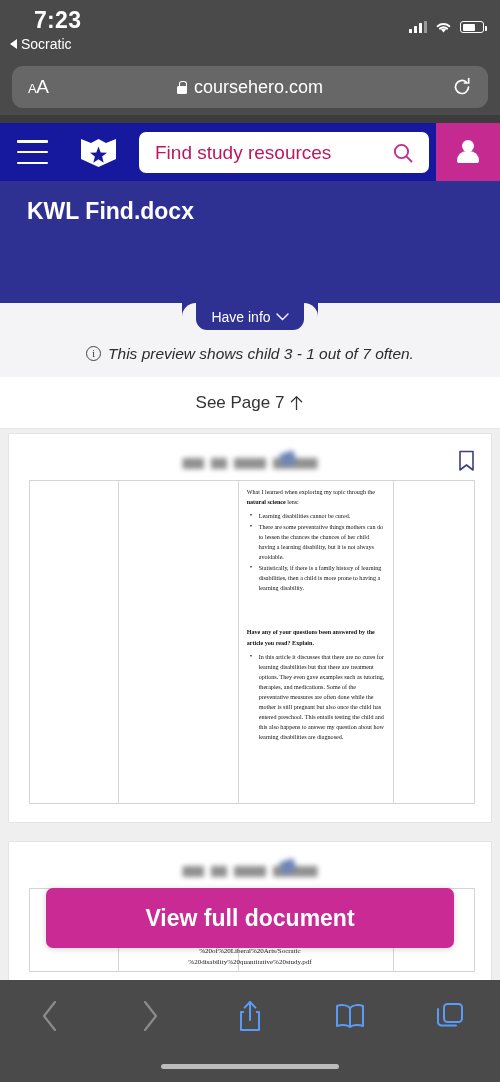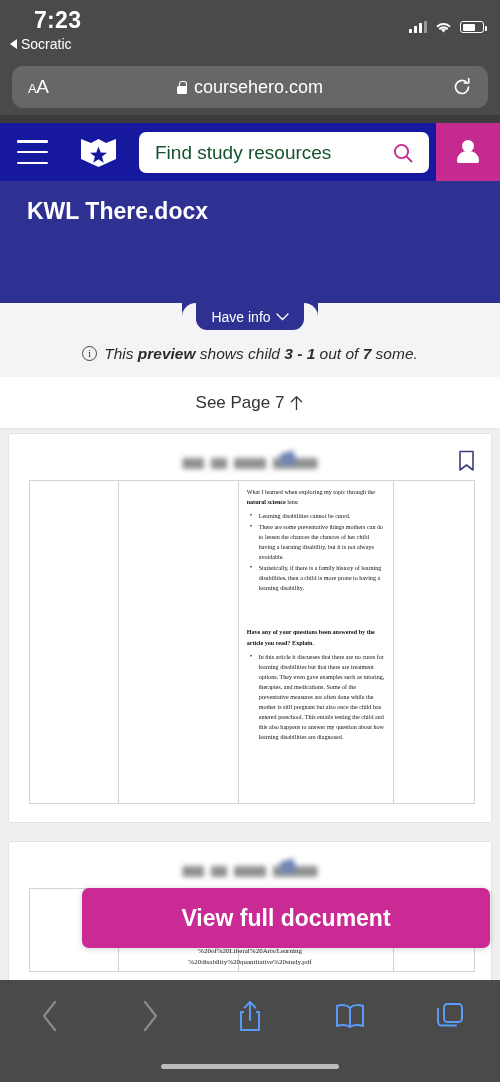"Find study resources" .search-ph { color: #14532d -> #be185d }
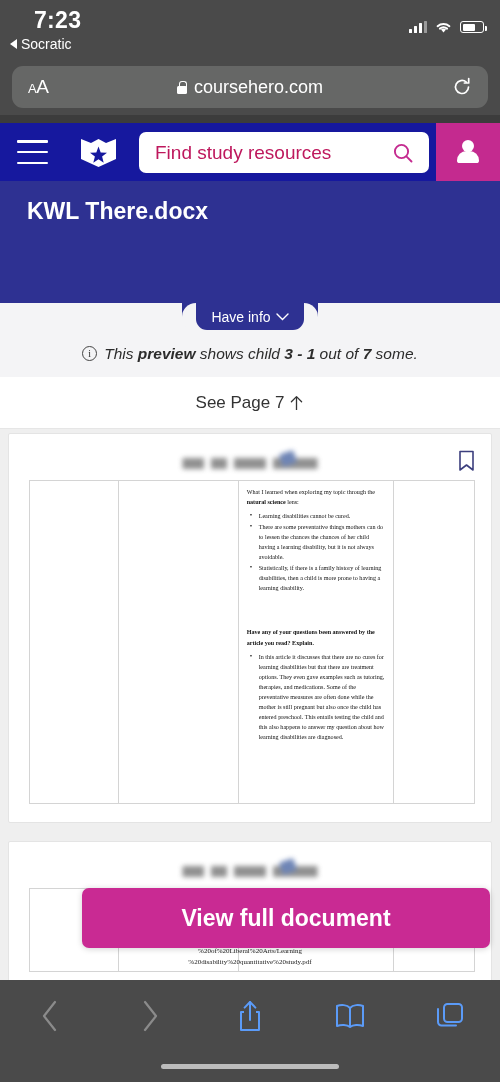"KWL There.docx" div.doc-title { text: There.docx -> Find.docx }
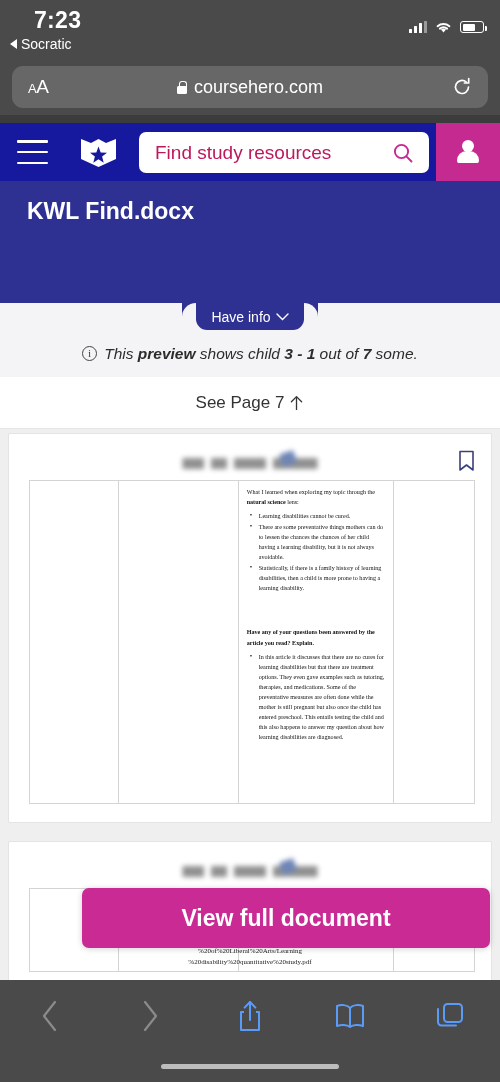"preview" .prev-banner b { font-weight: bold -> normal }
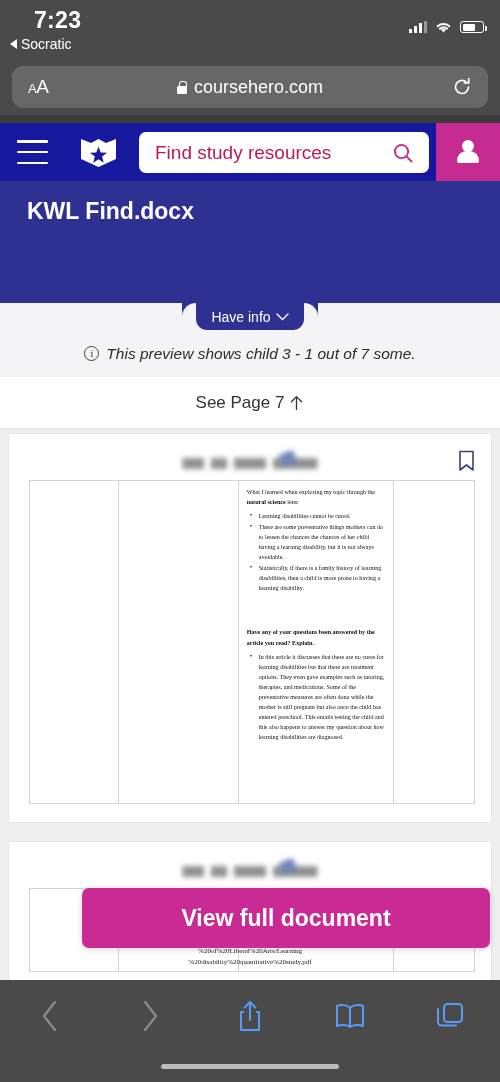"some." span { text: some -> often }
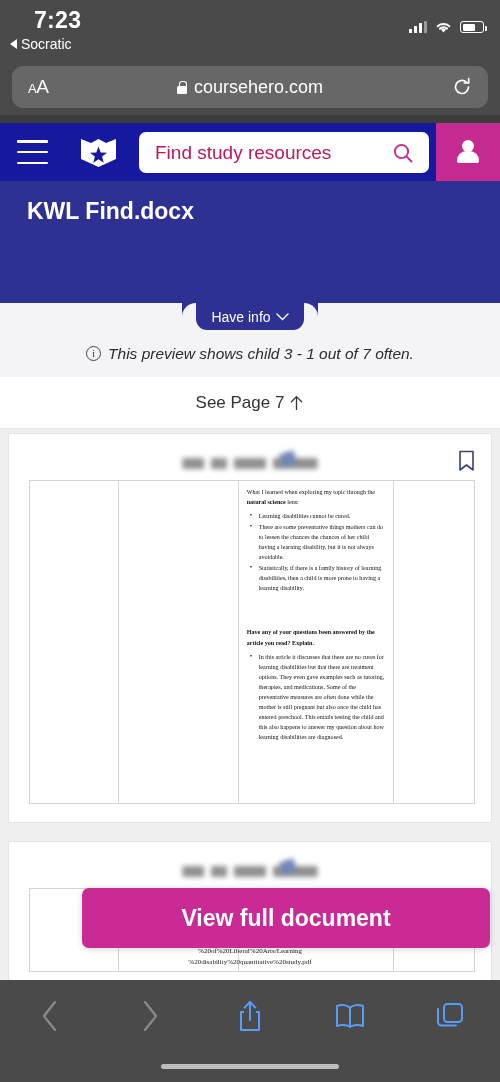"View full document" .cta { margin-left: 36px -> none }
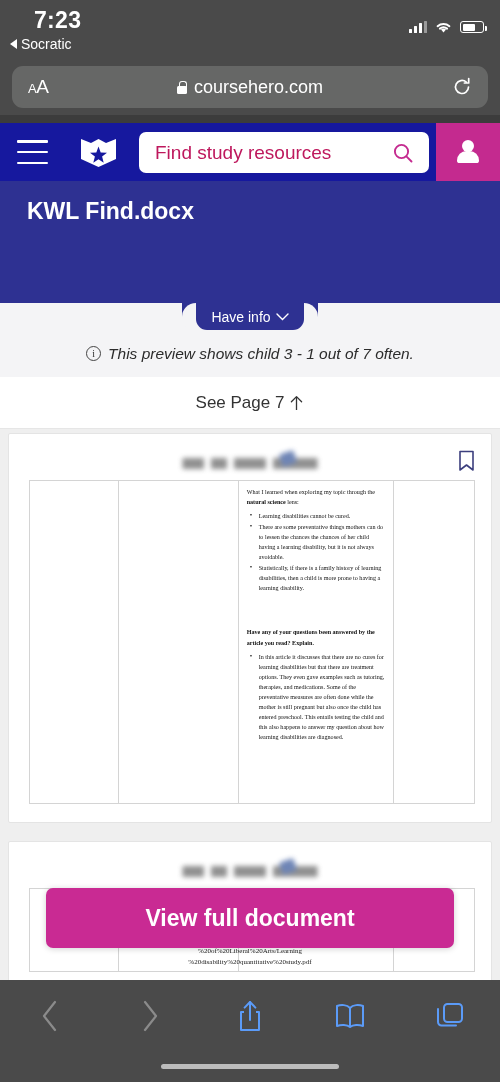"%20of%20Liberal%20Arts/Learning" div { text: %20of%20Liberal%20Arts/Learning -> %20of%20Liberal%20Arts/Socratic }
